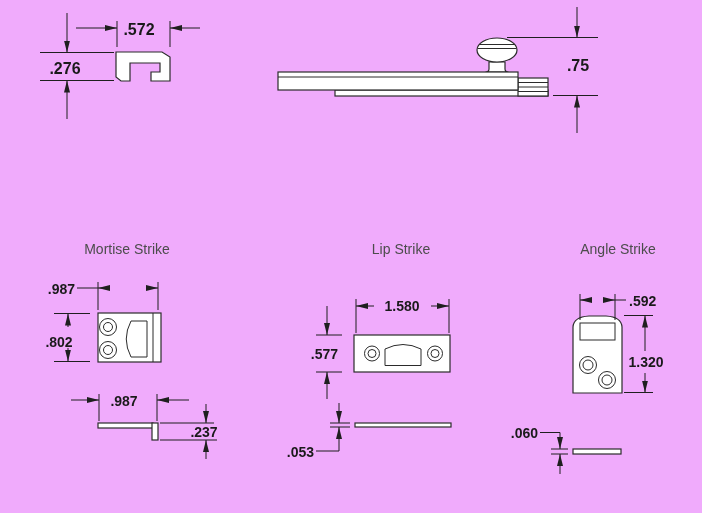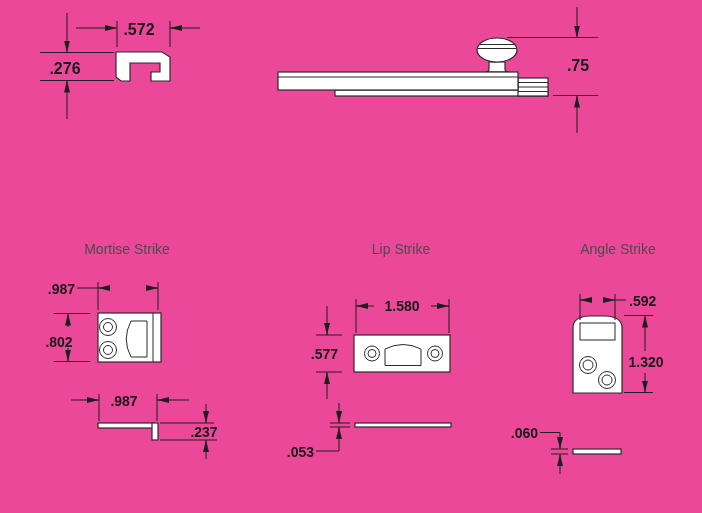".572" .stage { background: #ec4899 -> #f0abfc }
